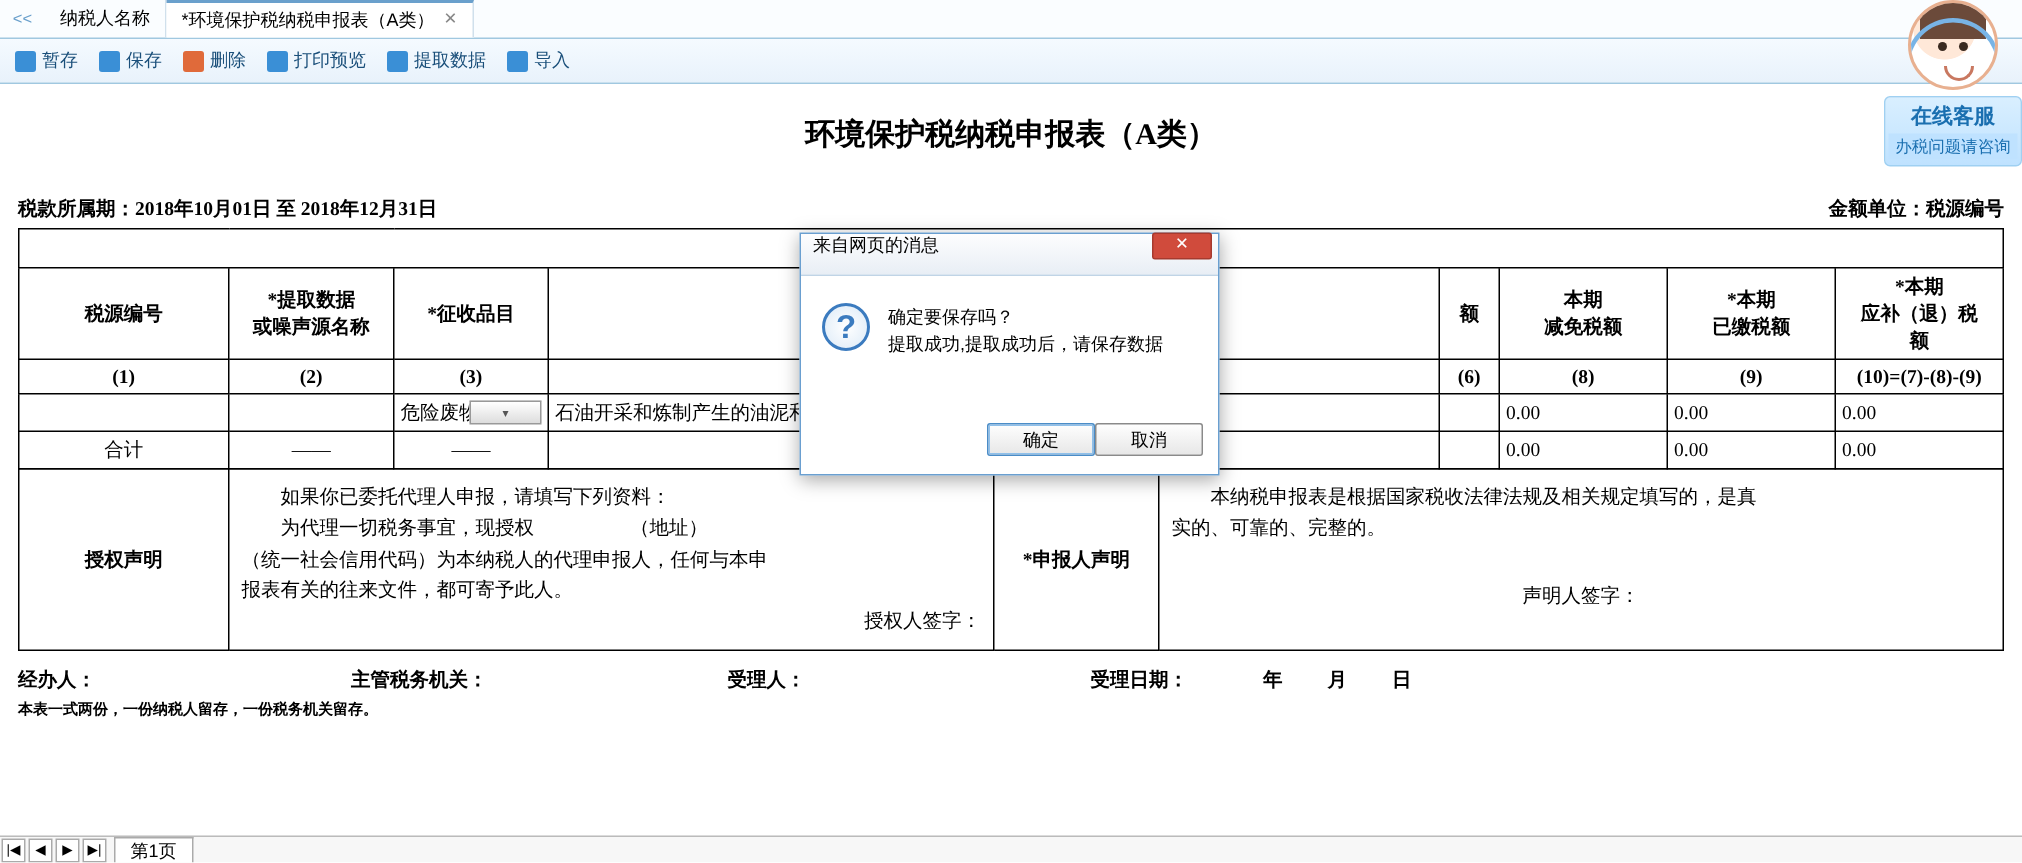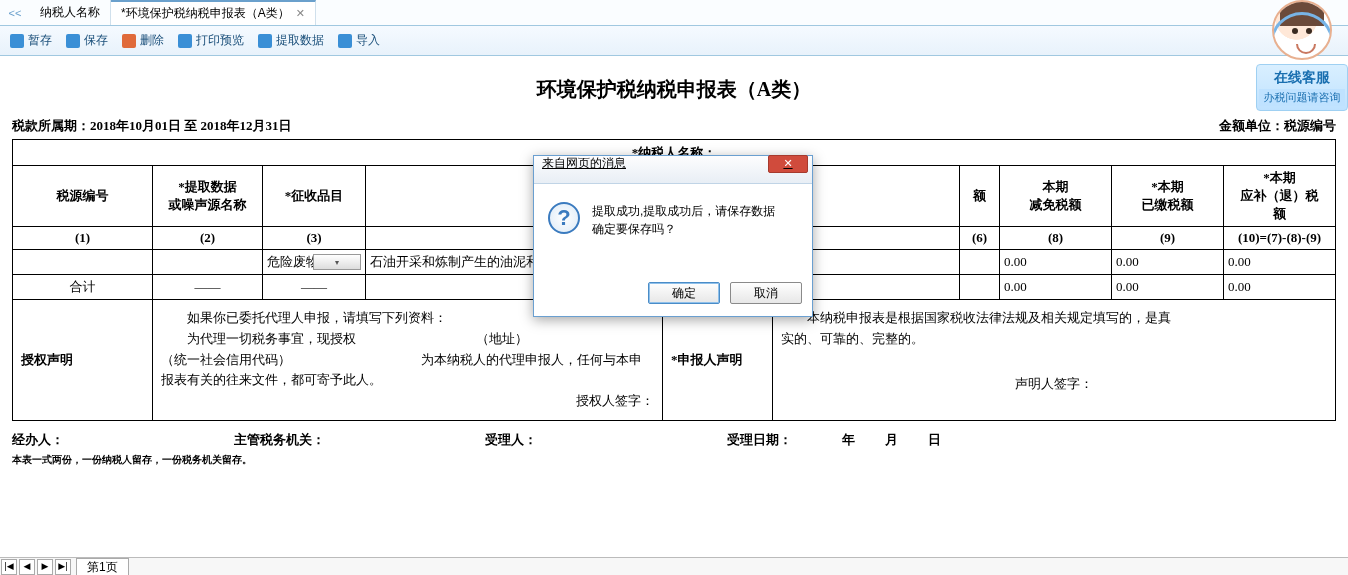"环境保护税纳税申报表（A类）" .title { margin: 10px 0 14px 0 -> 10px 0 27px 0 }
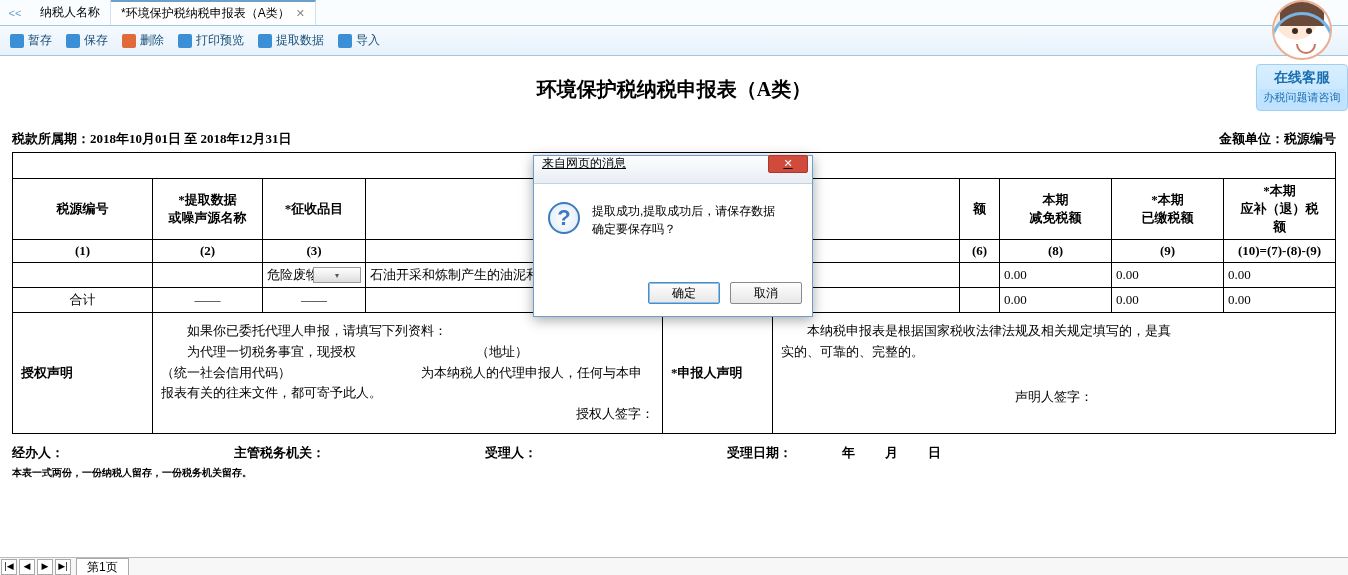"来自网页的消息" .dialog-title { text-decoration: underline -> none }
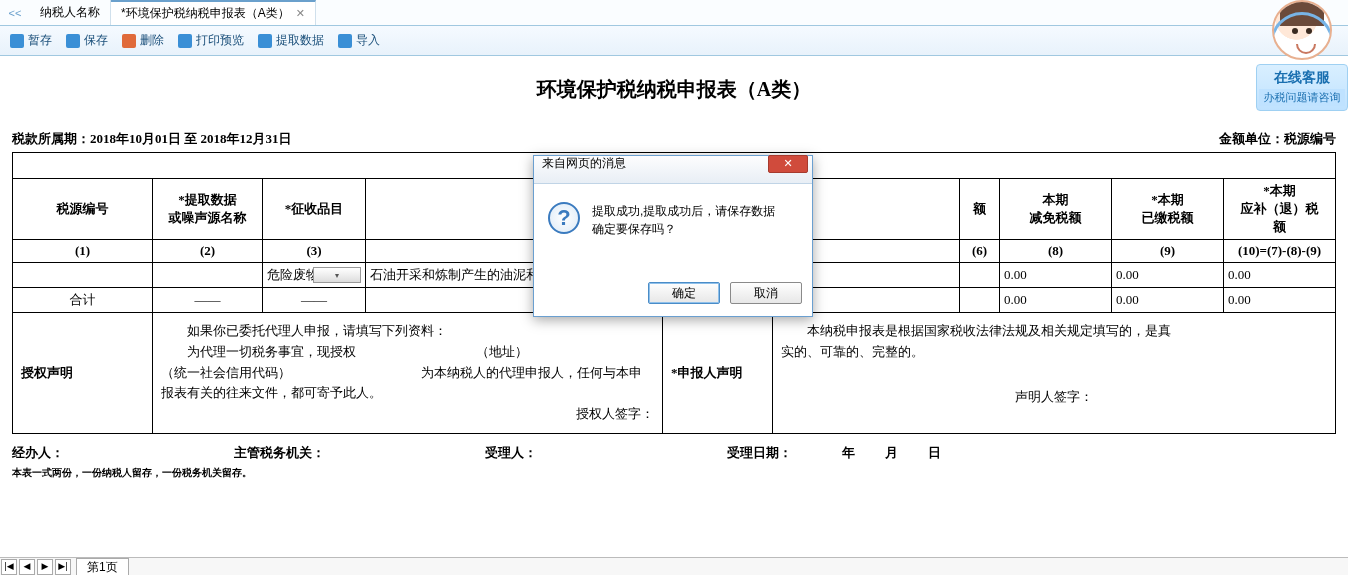"提取成功,提取成功后，请保存数据" div { order: before "确定要保存吗？" -> after "确定要保存吗？" }
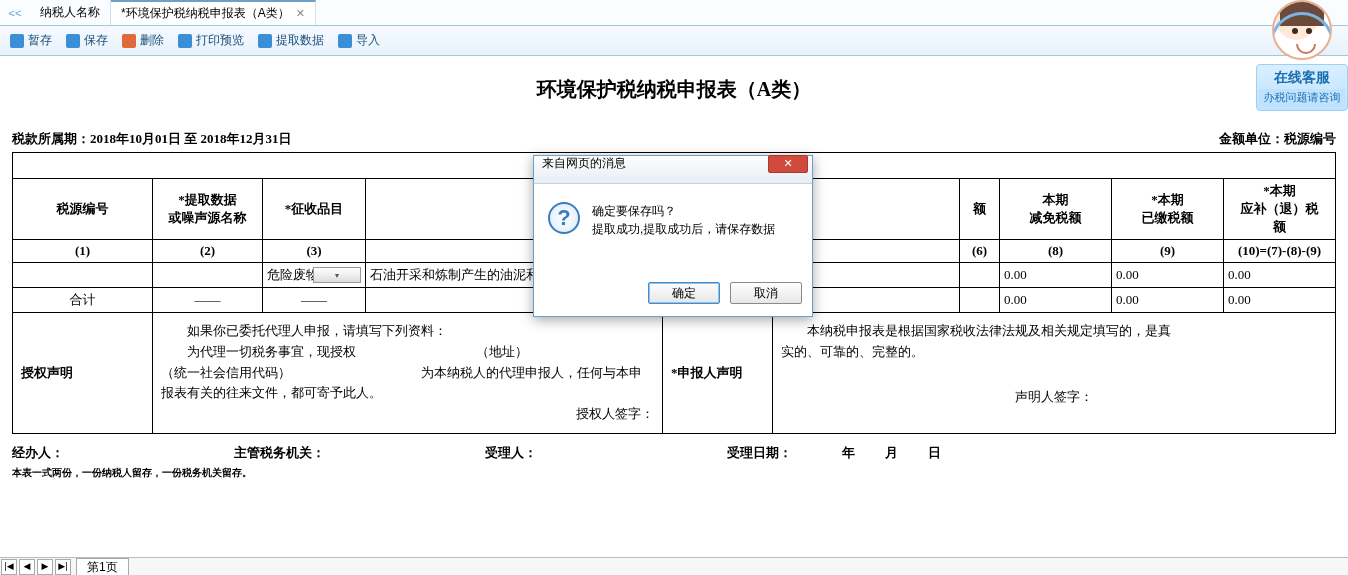"确定" .dialog-foot { gap: 10px -> none }
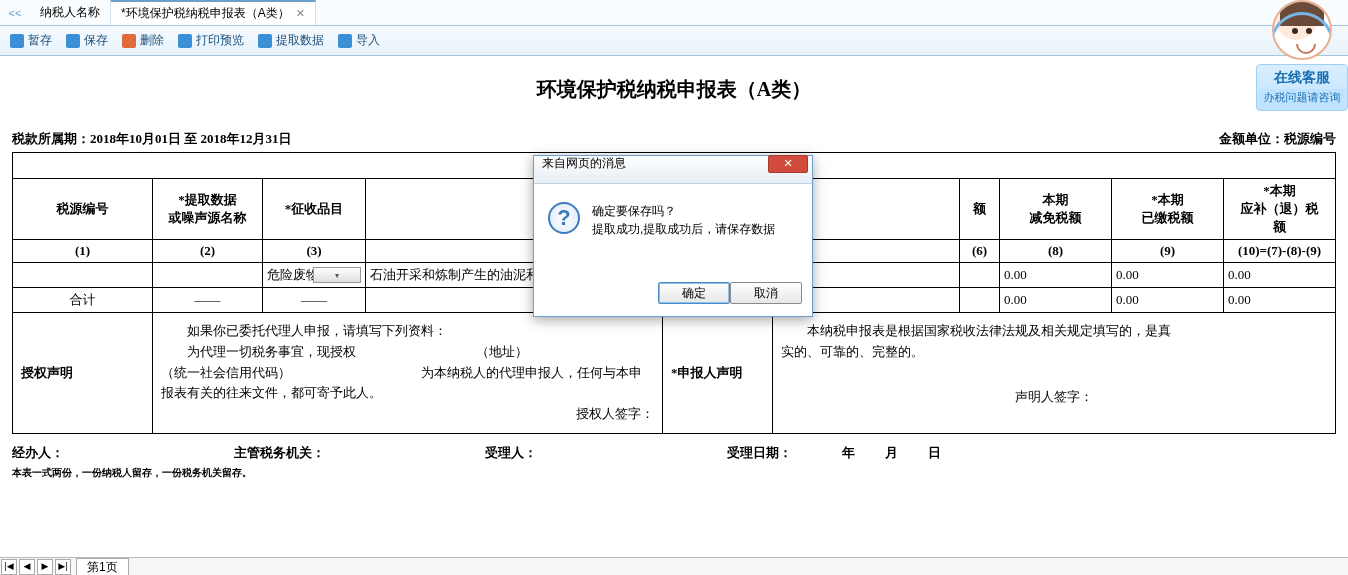"（地址）" span { margin-left: 120px -> 64px }
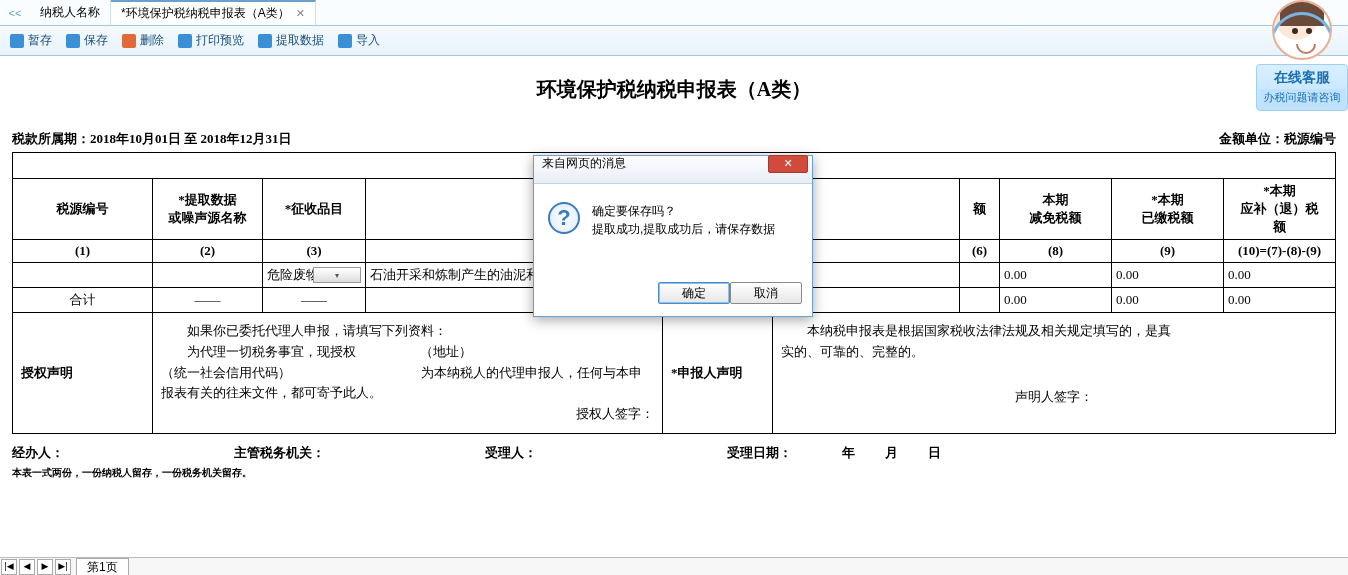"授权声明" .decl-label { text-align: none -> center }
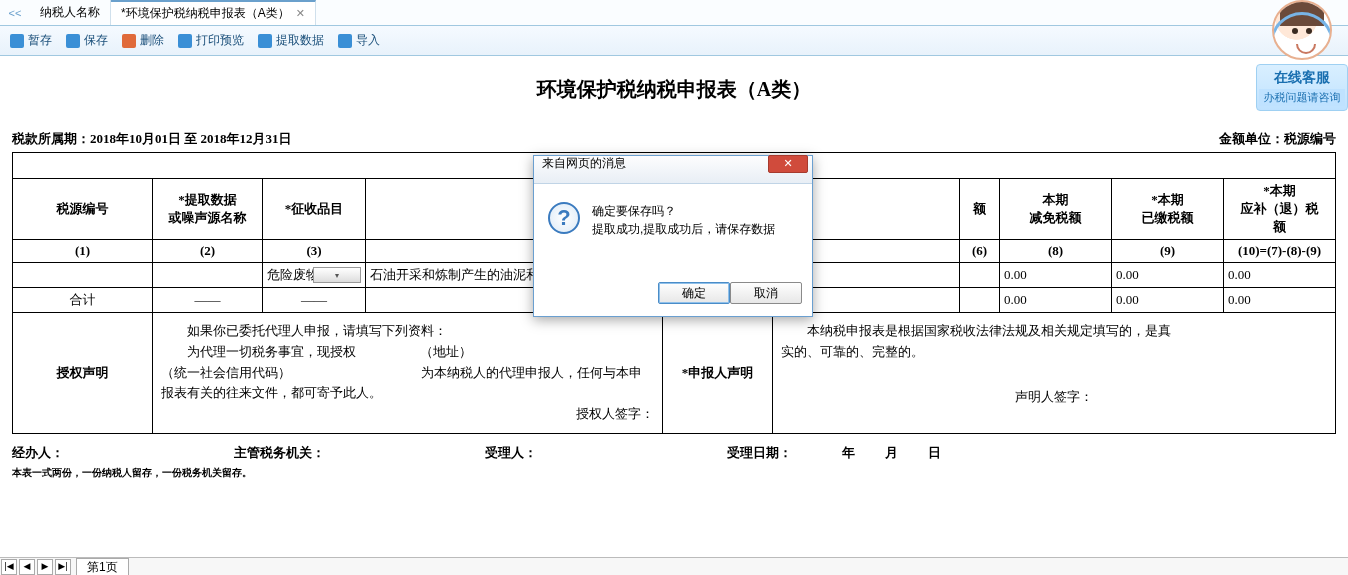"为本纳税人的代理申报人，任何与本申" span { margin-left: 130px -> none }
